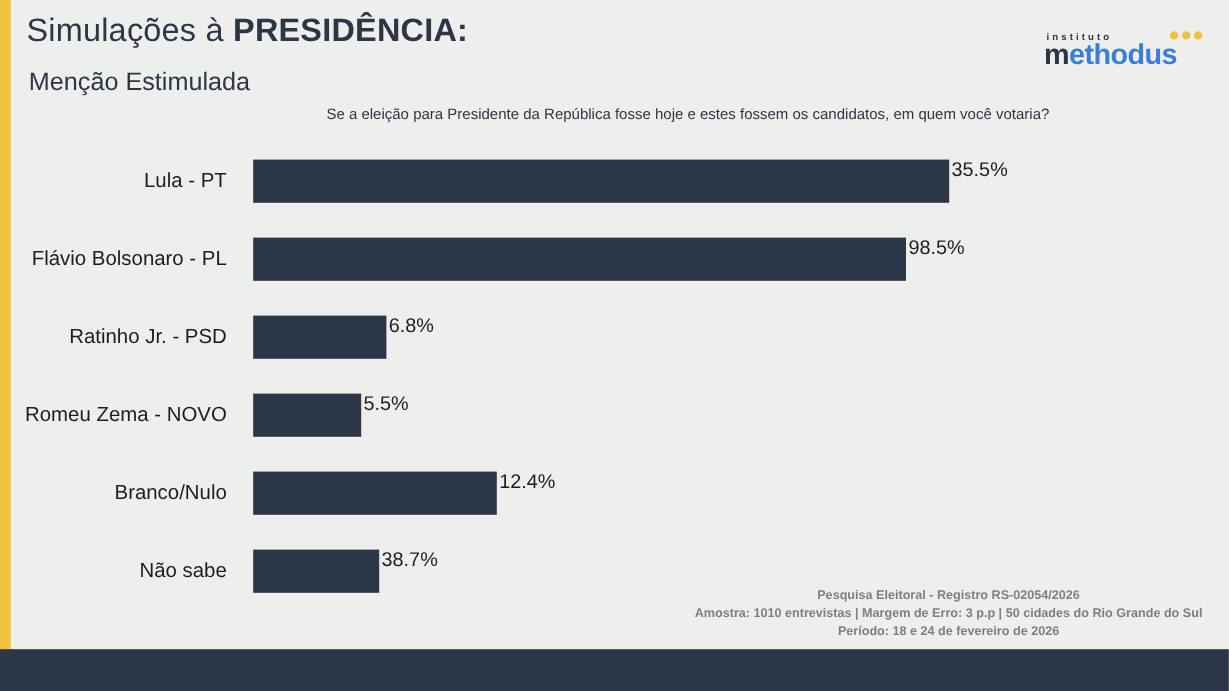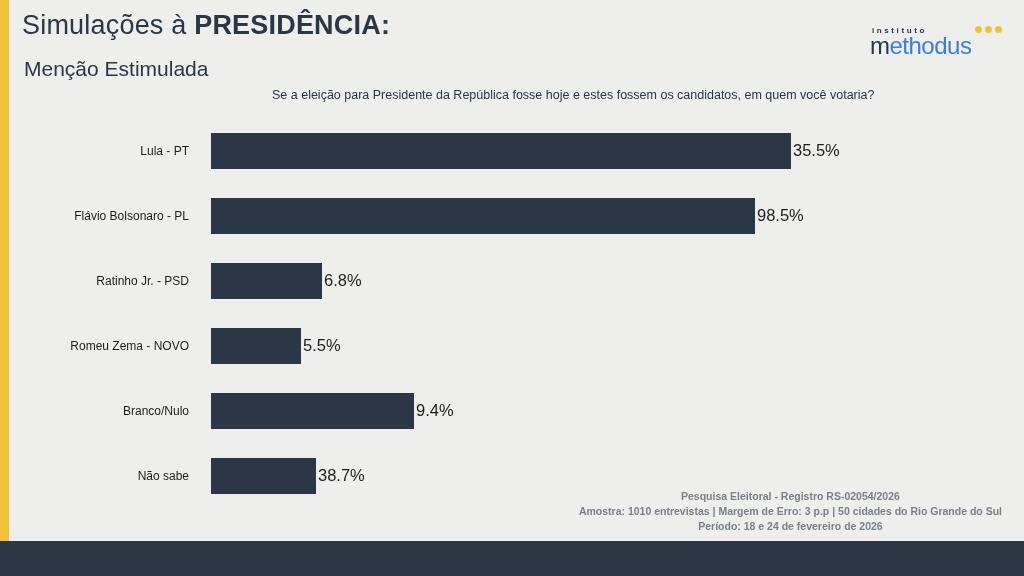"methodus" .logo .logo-main { font-weight: normal -> bold }
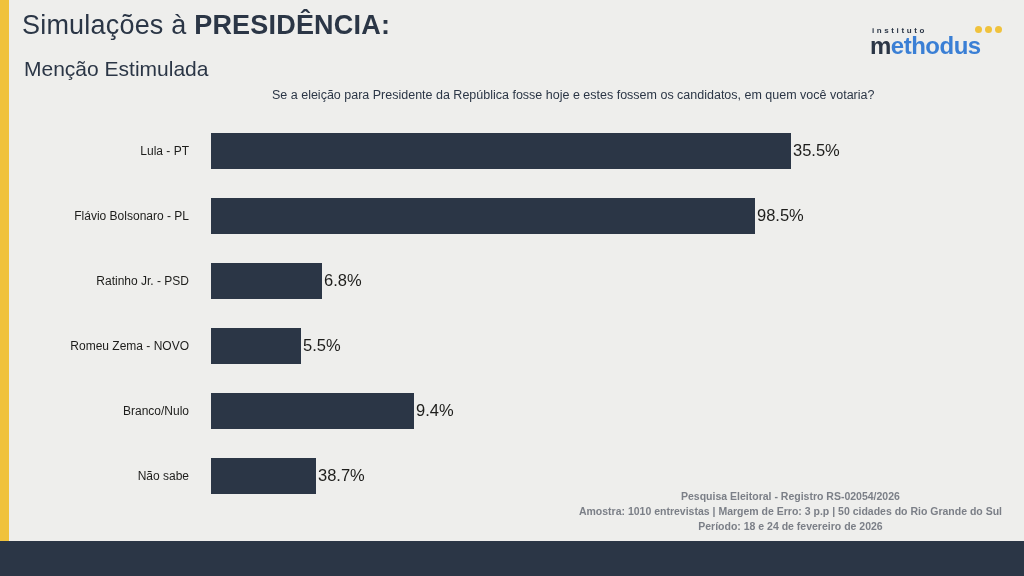"Lula - PT" .row-label { font-size: 12px -> 17px }
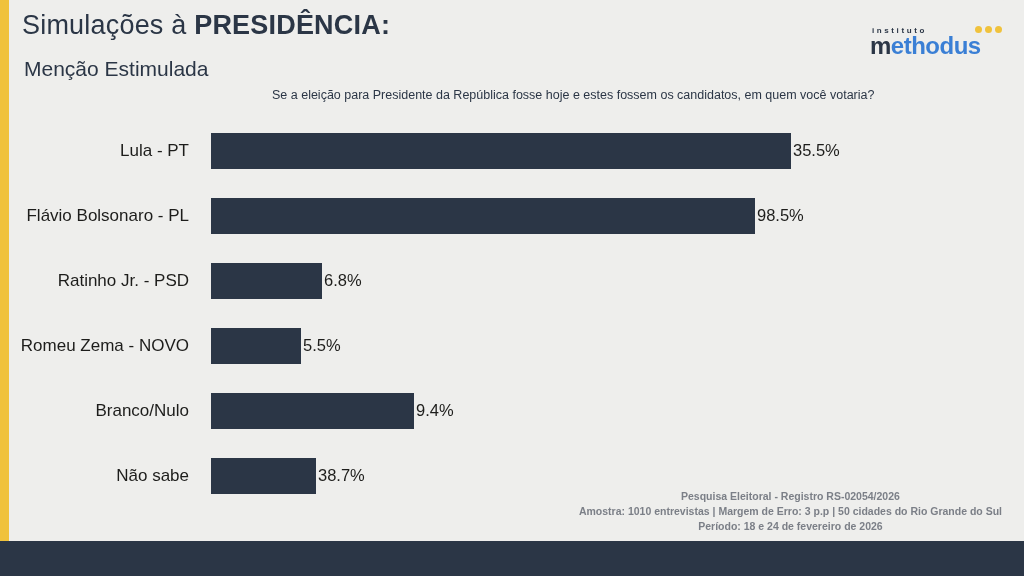"35.5%" .bar-wrap { align-items: center -> none }
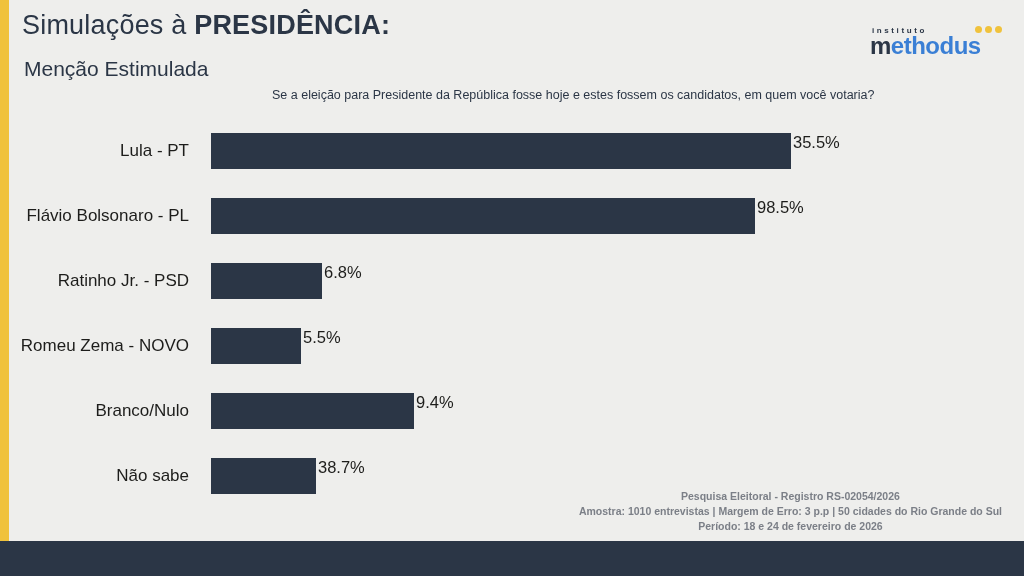"9.4%" div.bar-value { text: 9.4% -> 12.4% }
